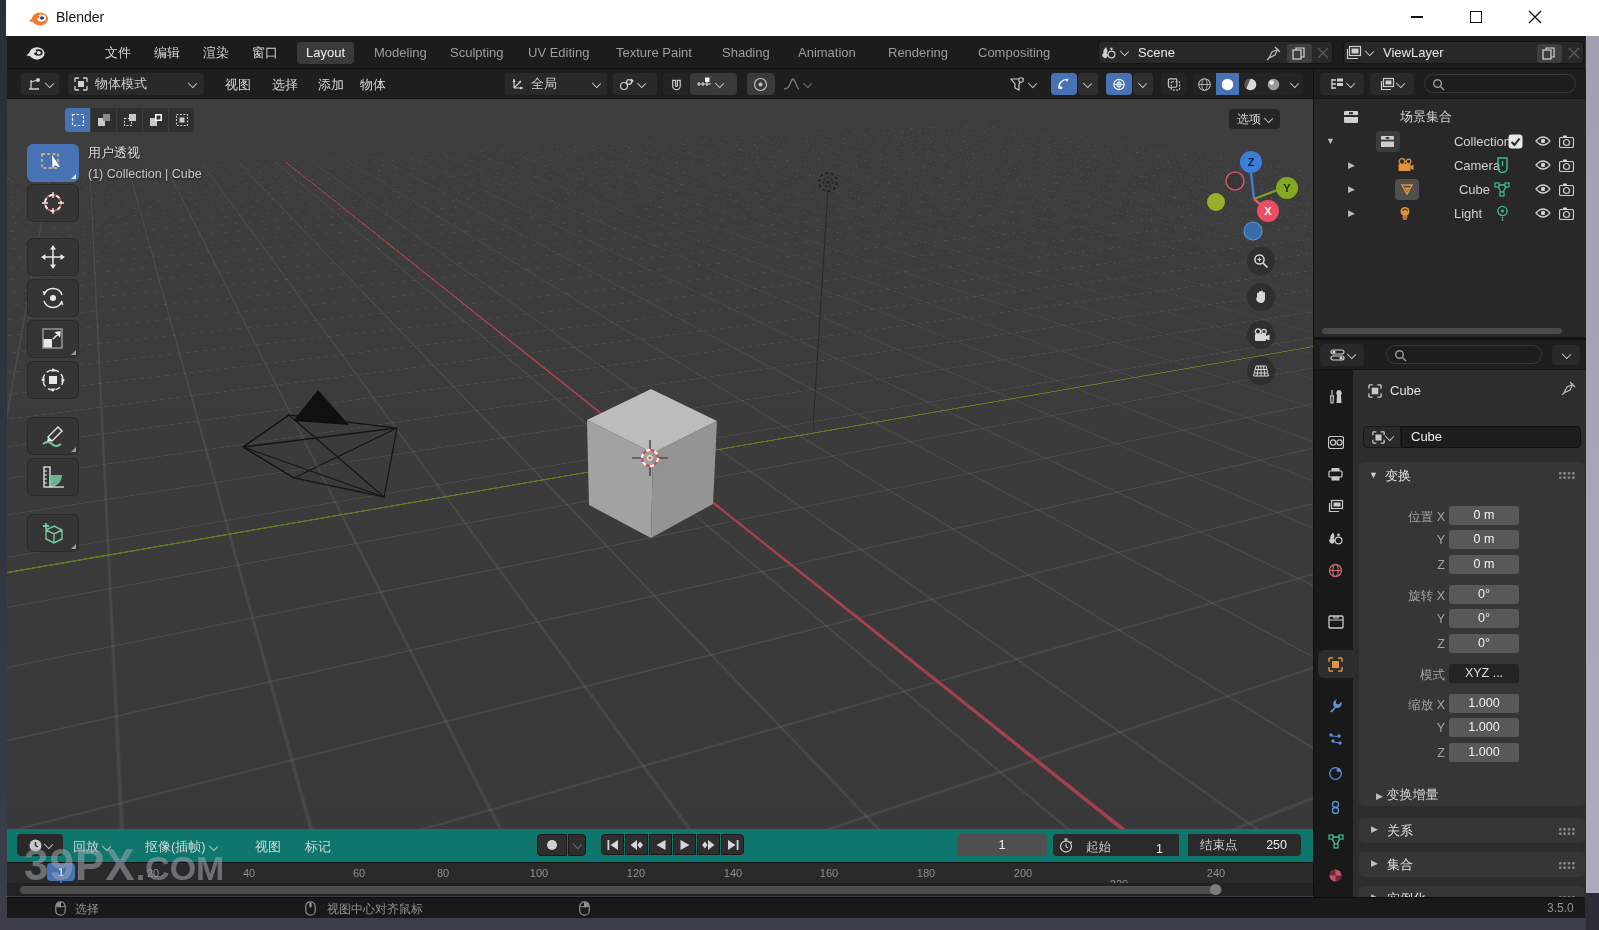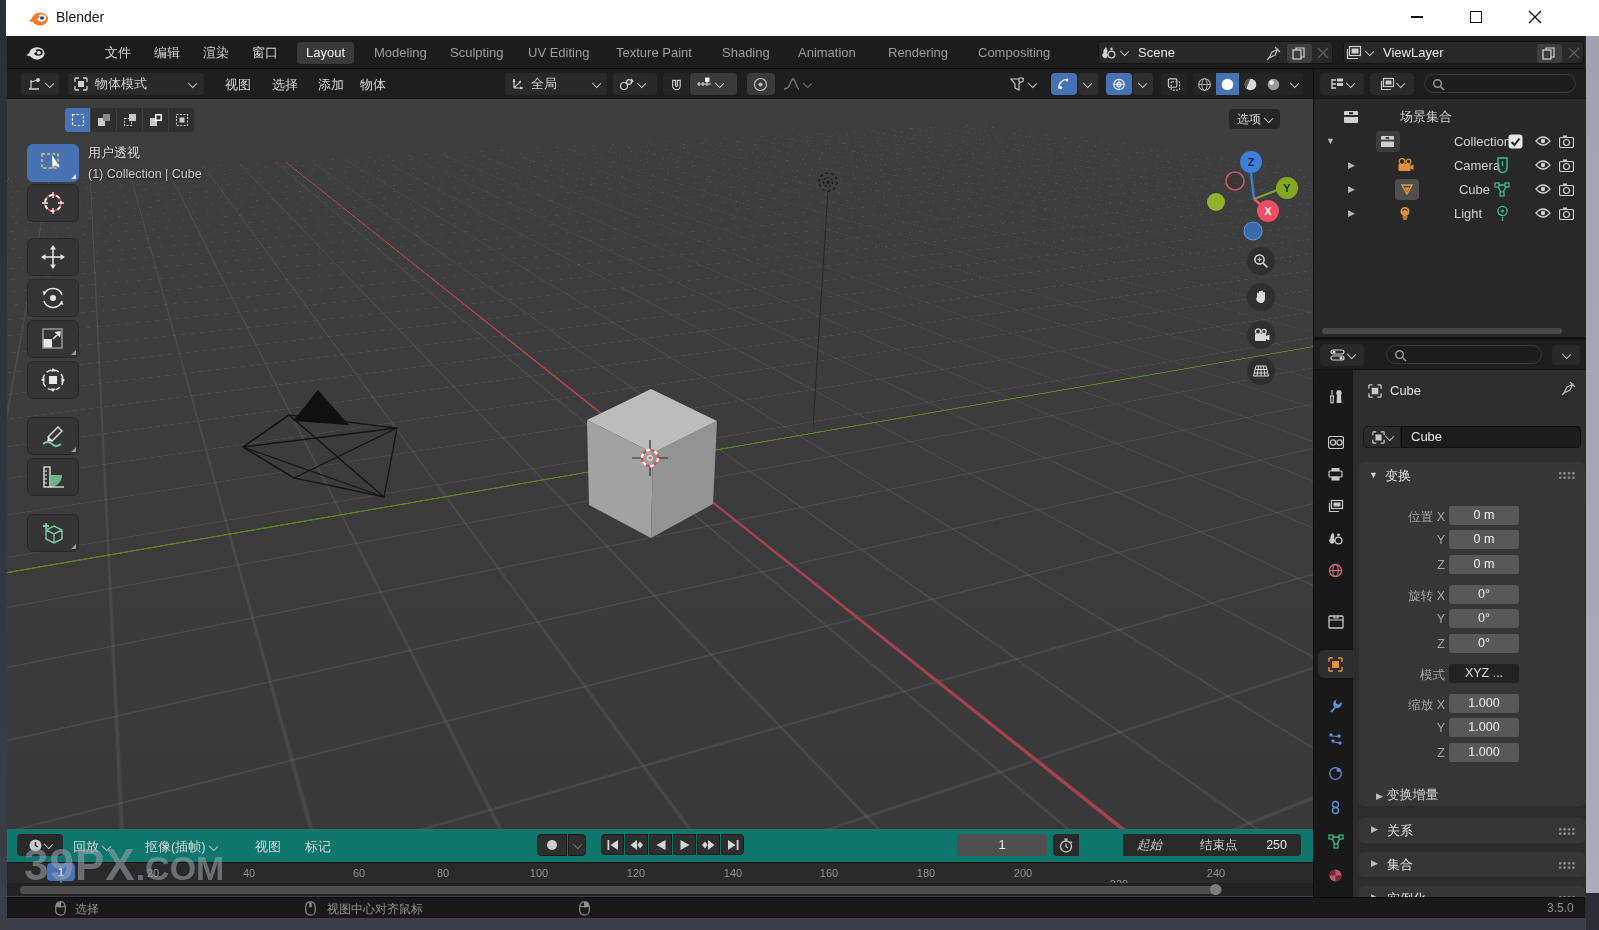"起始" div { align-items: center -> flex-end; font-style: italic -> none; left: 1116px -> 1065px }
